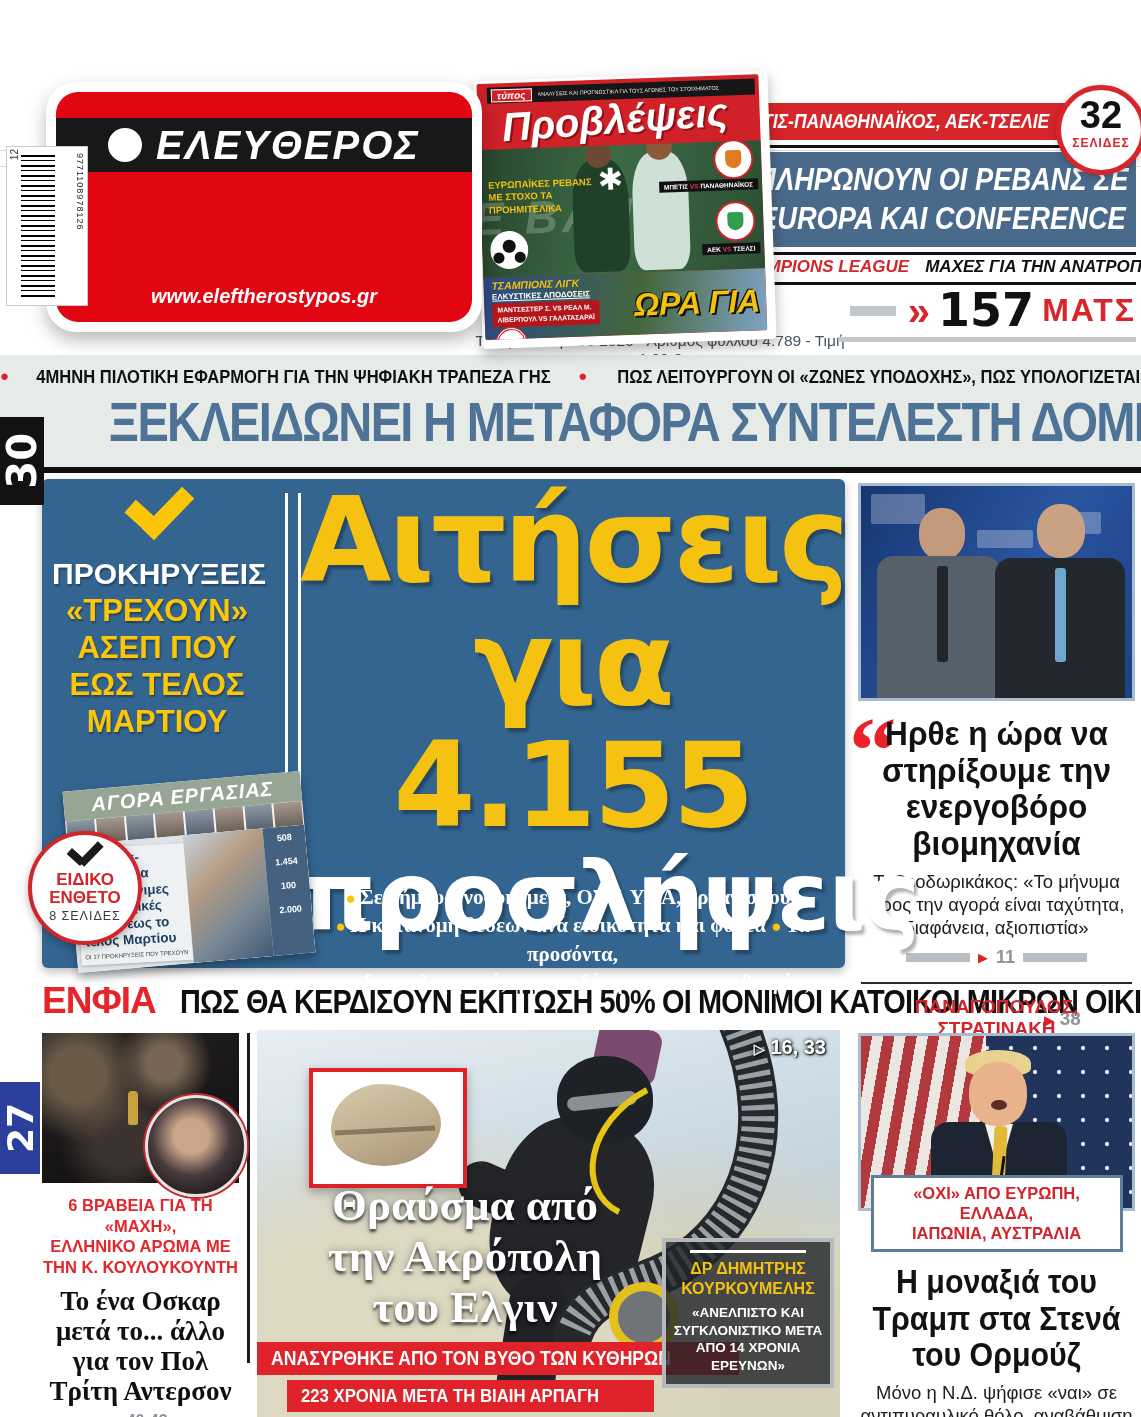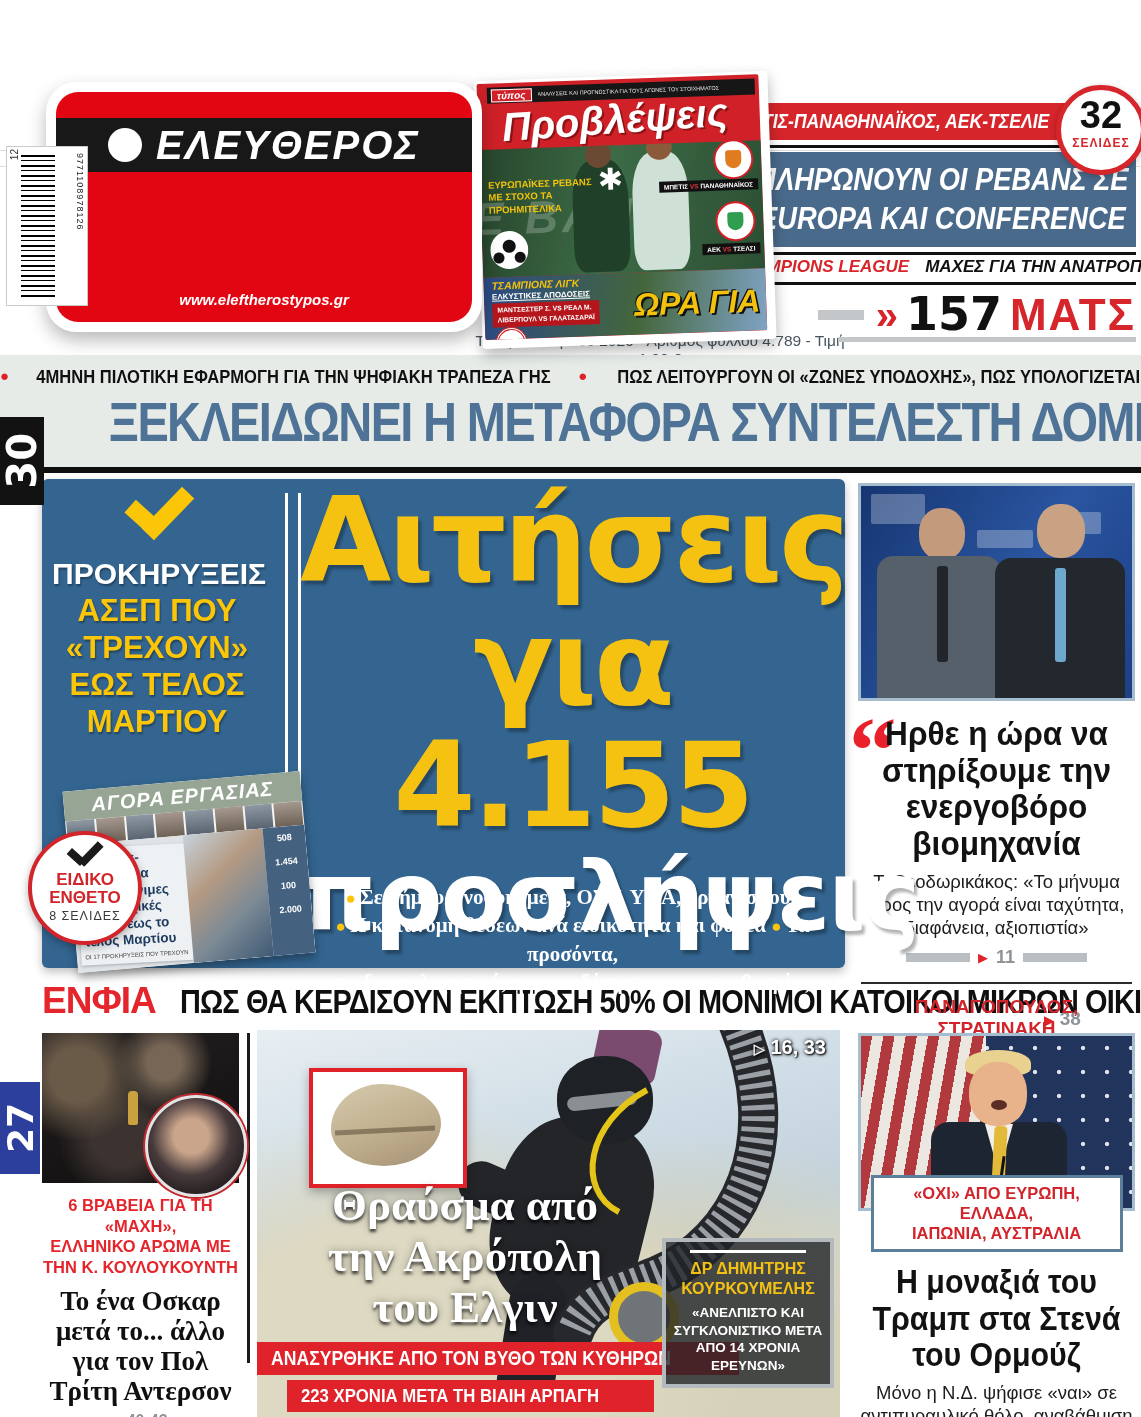"www.eleftherostypos.gr" .mast-web { font-size: 15px -> 20px }
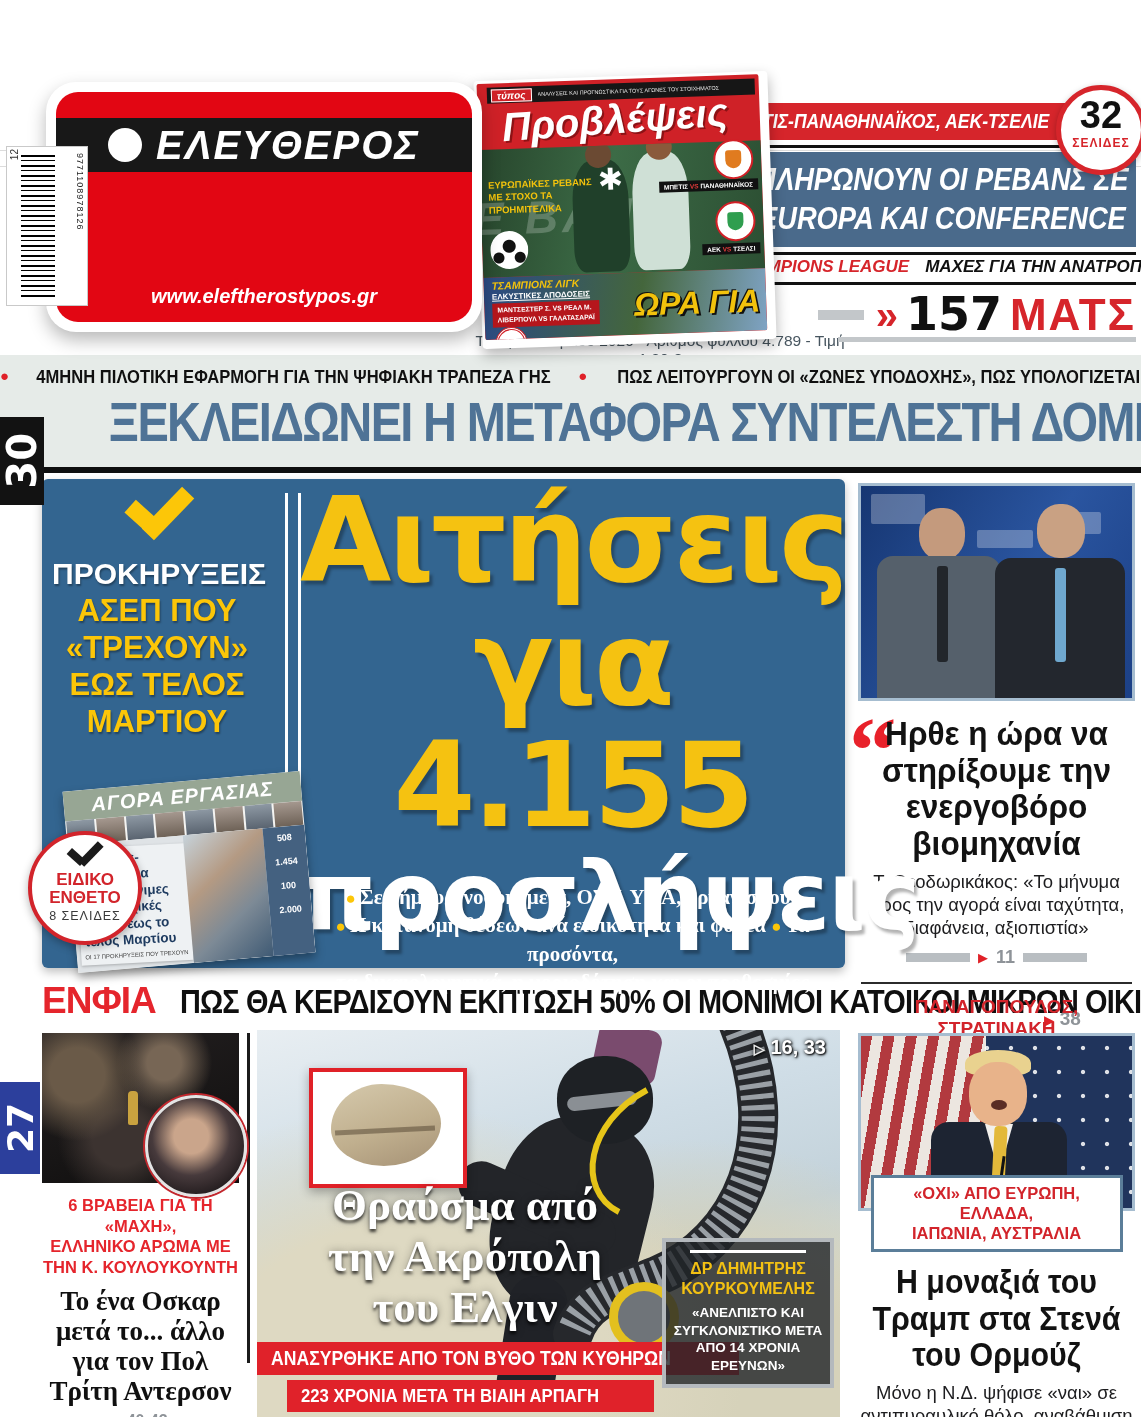"ΜΑΤΣ" .tr-mats .lab { font-size: 44px -> 32px }
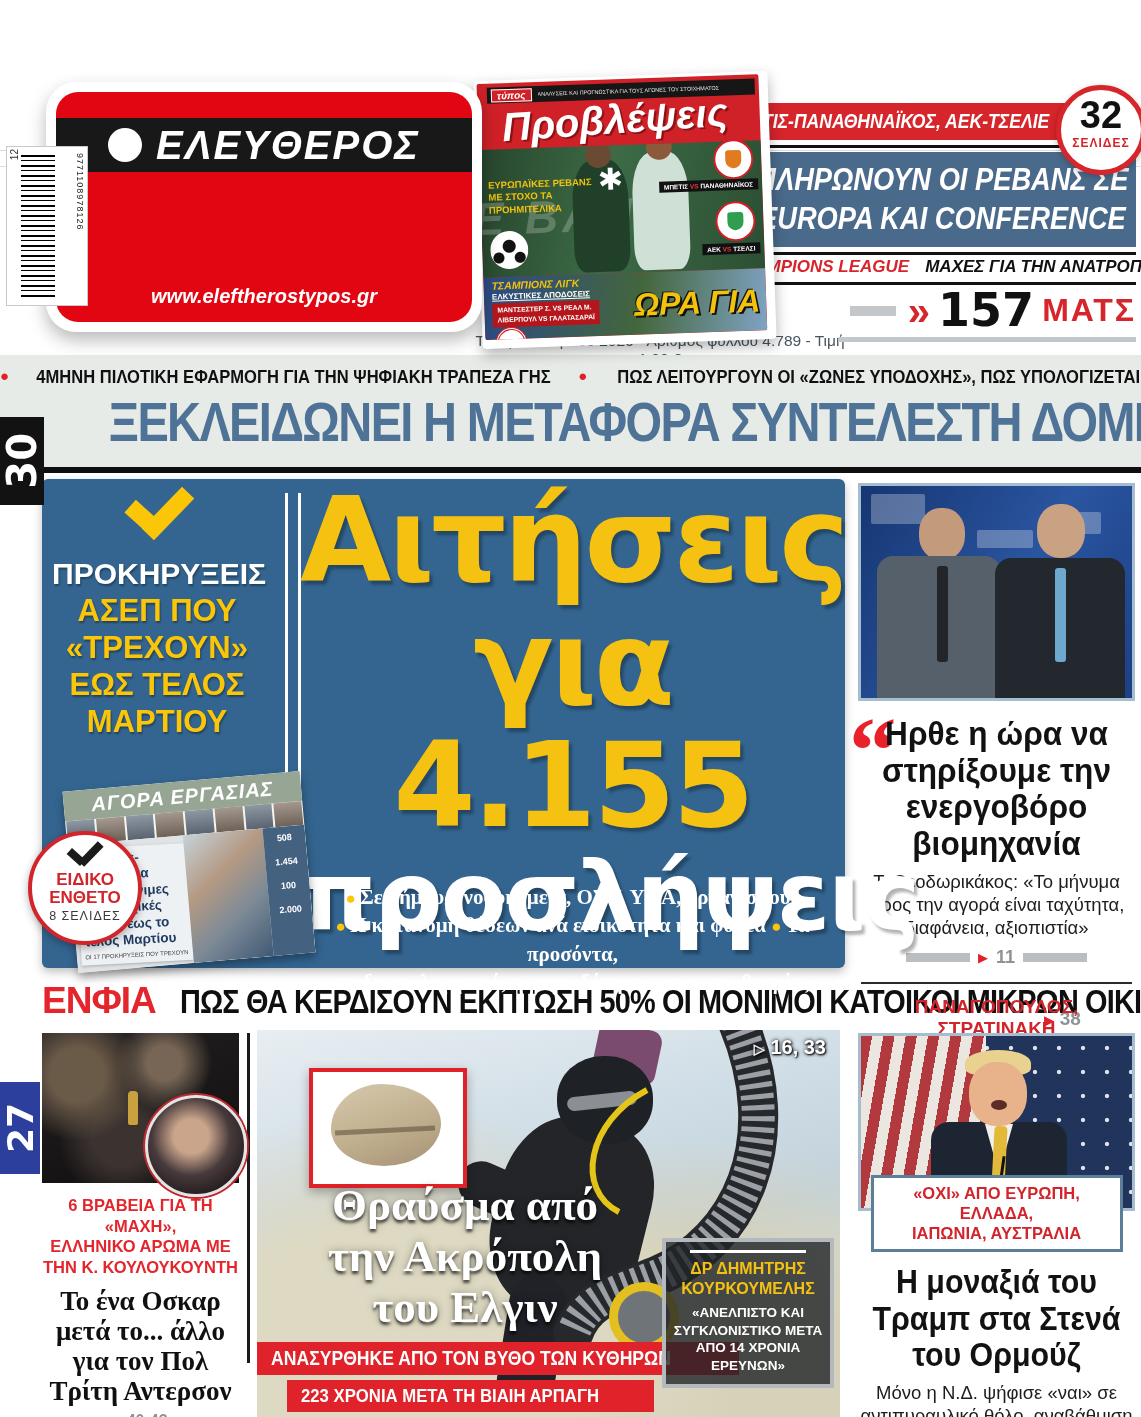"ΑΣΕΠ ΠΟΥ" div.feat-y { order: before "«ΤΡΕΧΟΥΝ»" -> after "«ΤΡΕΧΟΥΝ»" }
